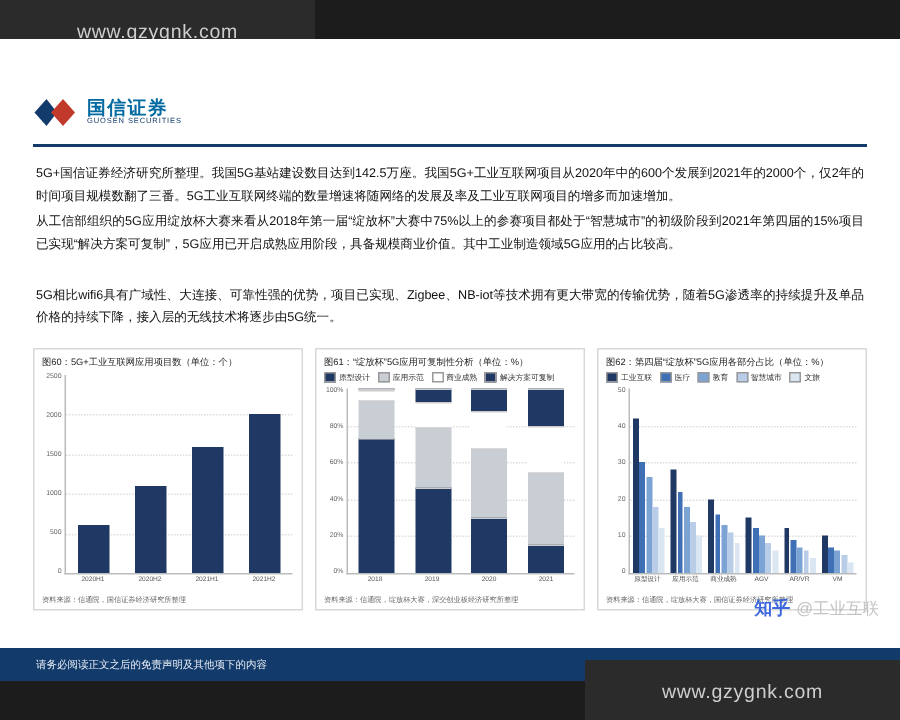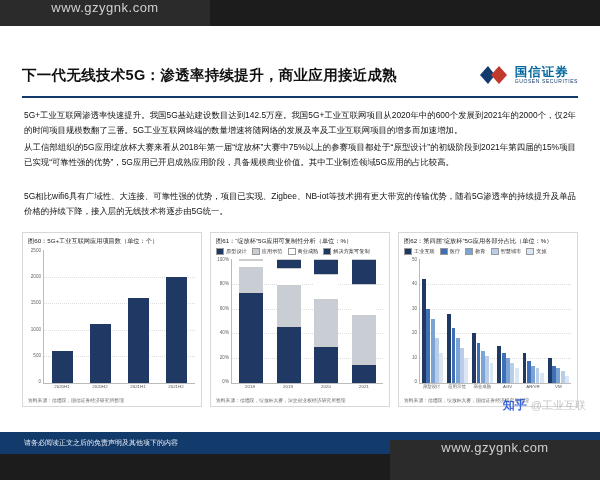"www.gzygnk.com" .wm-bar { align-items: none -> center }
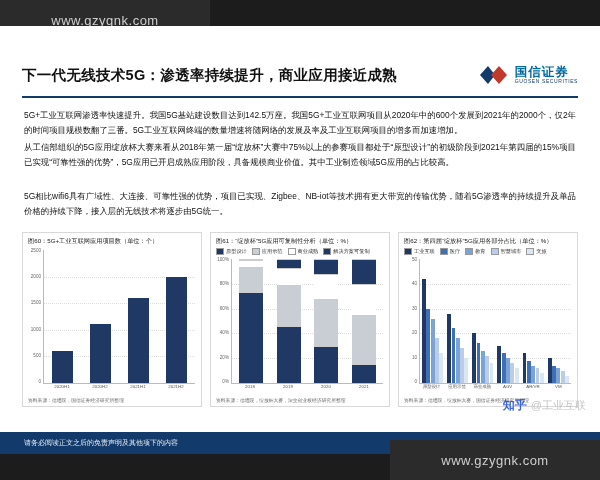"下一代无线技术5G：渗透率持续提升，商业应用接近成熟" div.header-title { html: <div>下一代无线技术5G：渗透率持续提升，商业应用接近成熟</div> -> none }
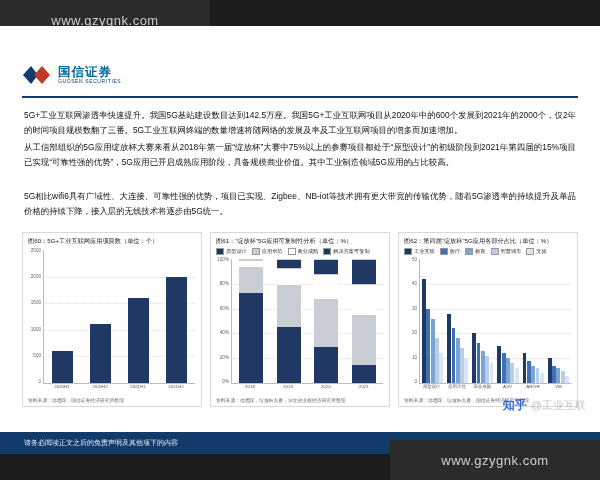"5G+工业互联网渗透率快速提升。我国5G基站建设数目达到142.5万座。我国5G" div.para { text: 5G+工业互联网渗透率快速提升 -> 5G+国信证券经济研究所整理 }
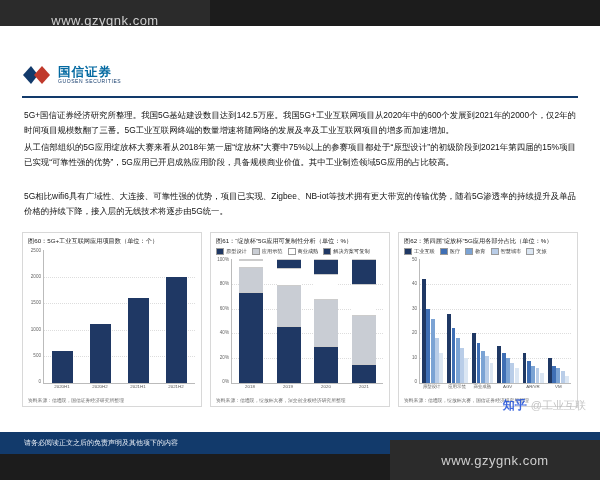"从工信部组织的5G应用绽放杯大赛来看从2018年第一届“绽放杯”大赛中75%以上" div.para { text: 原型设计”的初级阶段到2021年第四届的15%项目已实现“可靠性强的优势 -> 智慧城市”的初级阶段到2021年第四届的15%项目已实现“解决方案可复制 }
